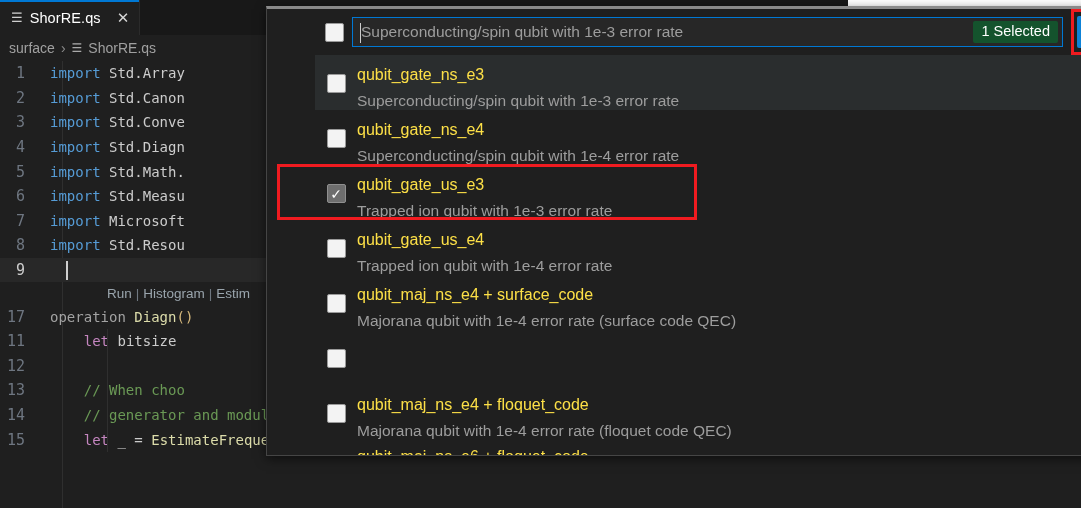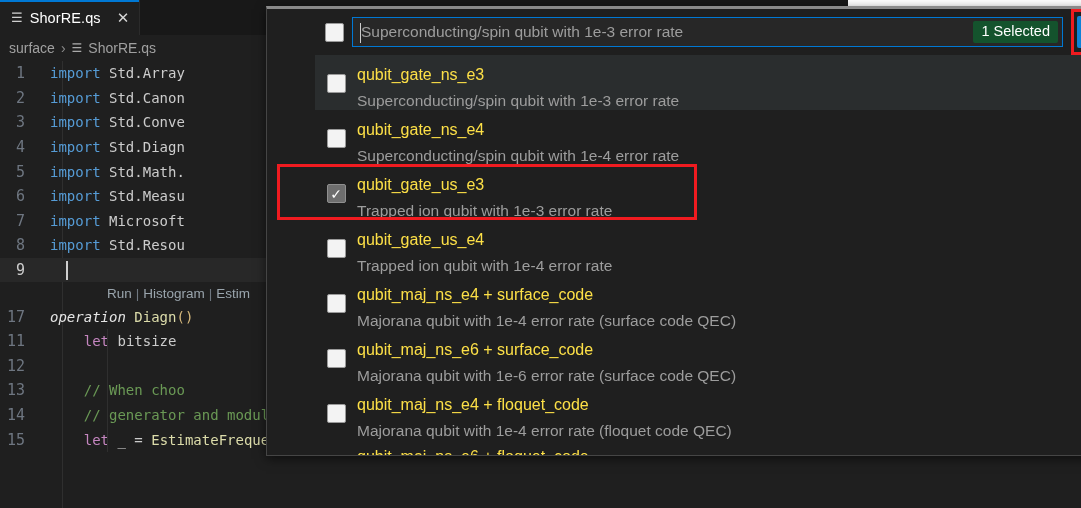"operation" .k-op { color: #e5e5e5 -> #a3a3a3; font-style: italic -> none }
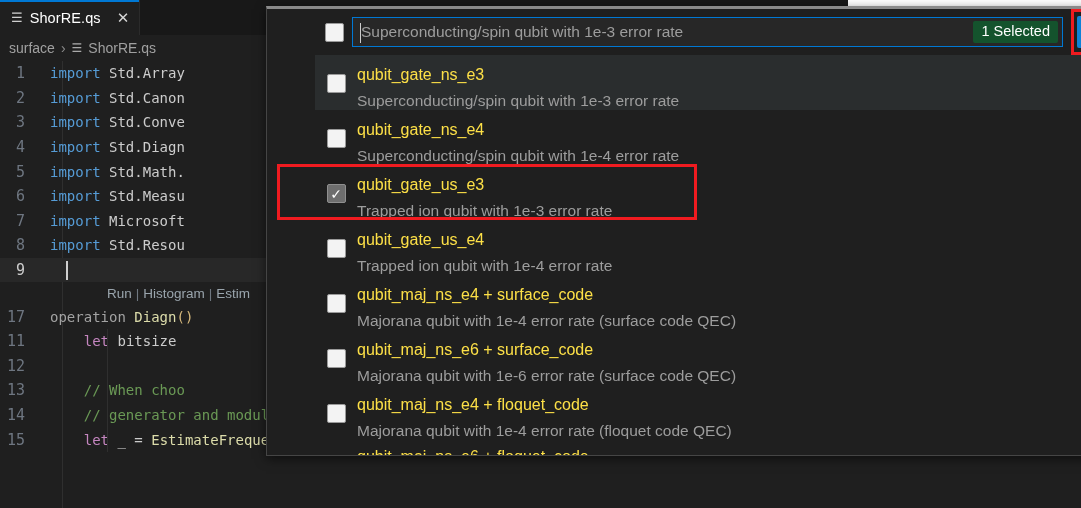"qubit_maj_ns_e6 + surface_code" div.qp-txt { html: <div> <span>qubit_maj_ns_e6 + surface_code</span> <span>Majorana qubit with 1e-6 error rate (surface code QEC)</span> </div> -> none }
